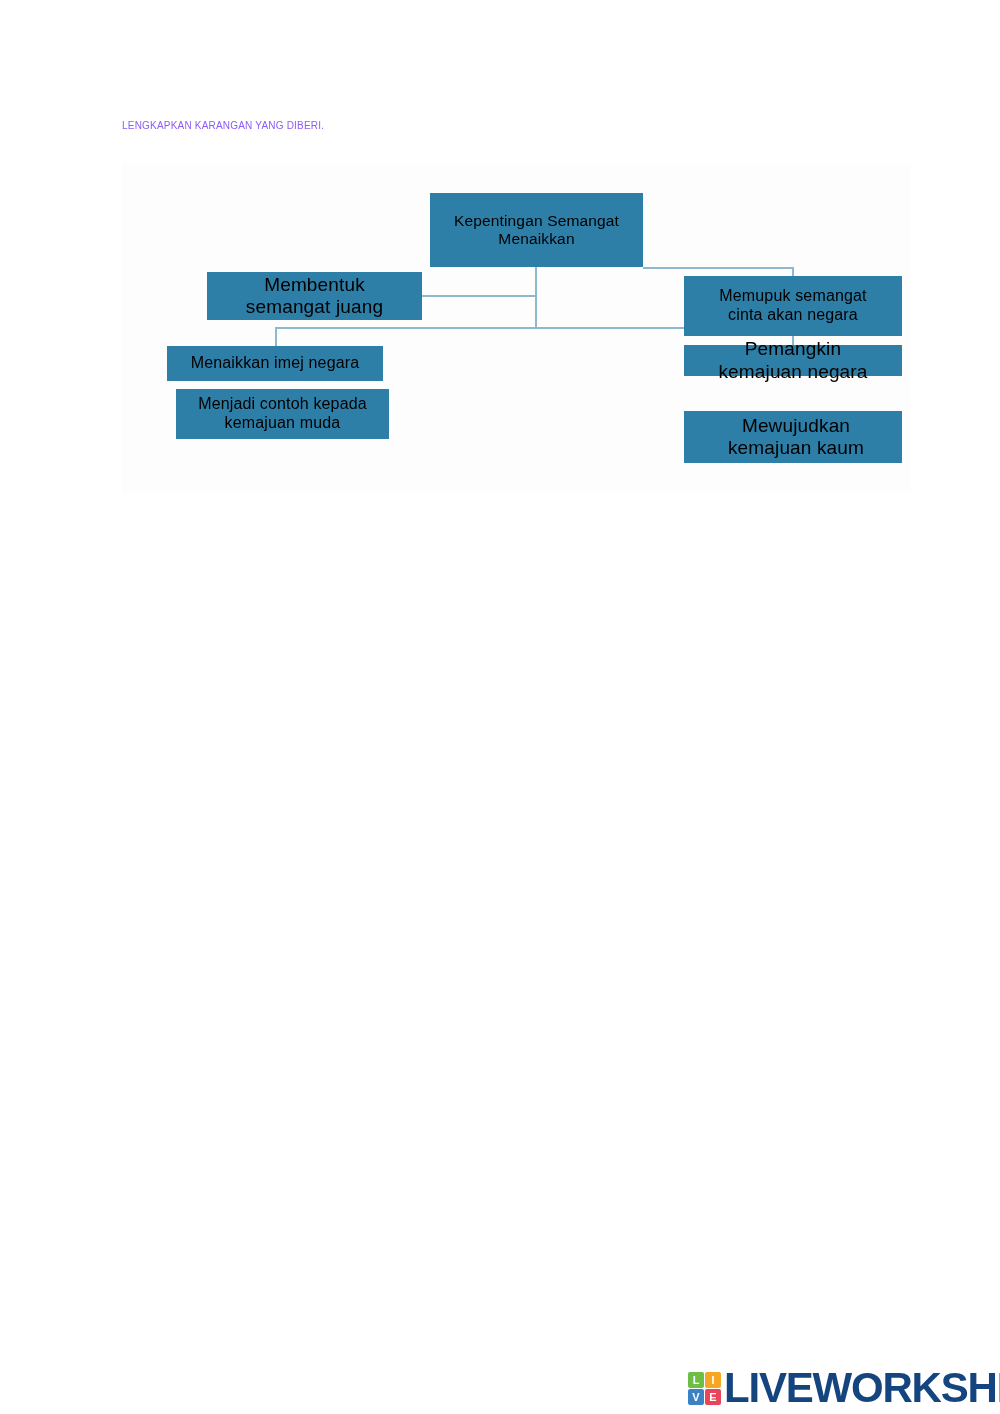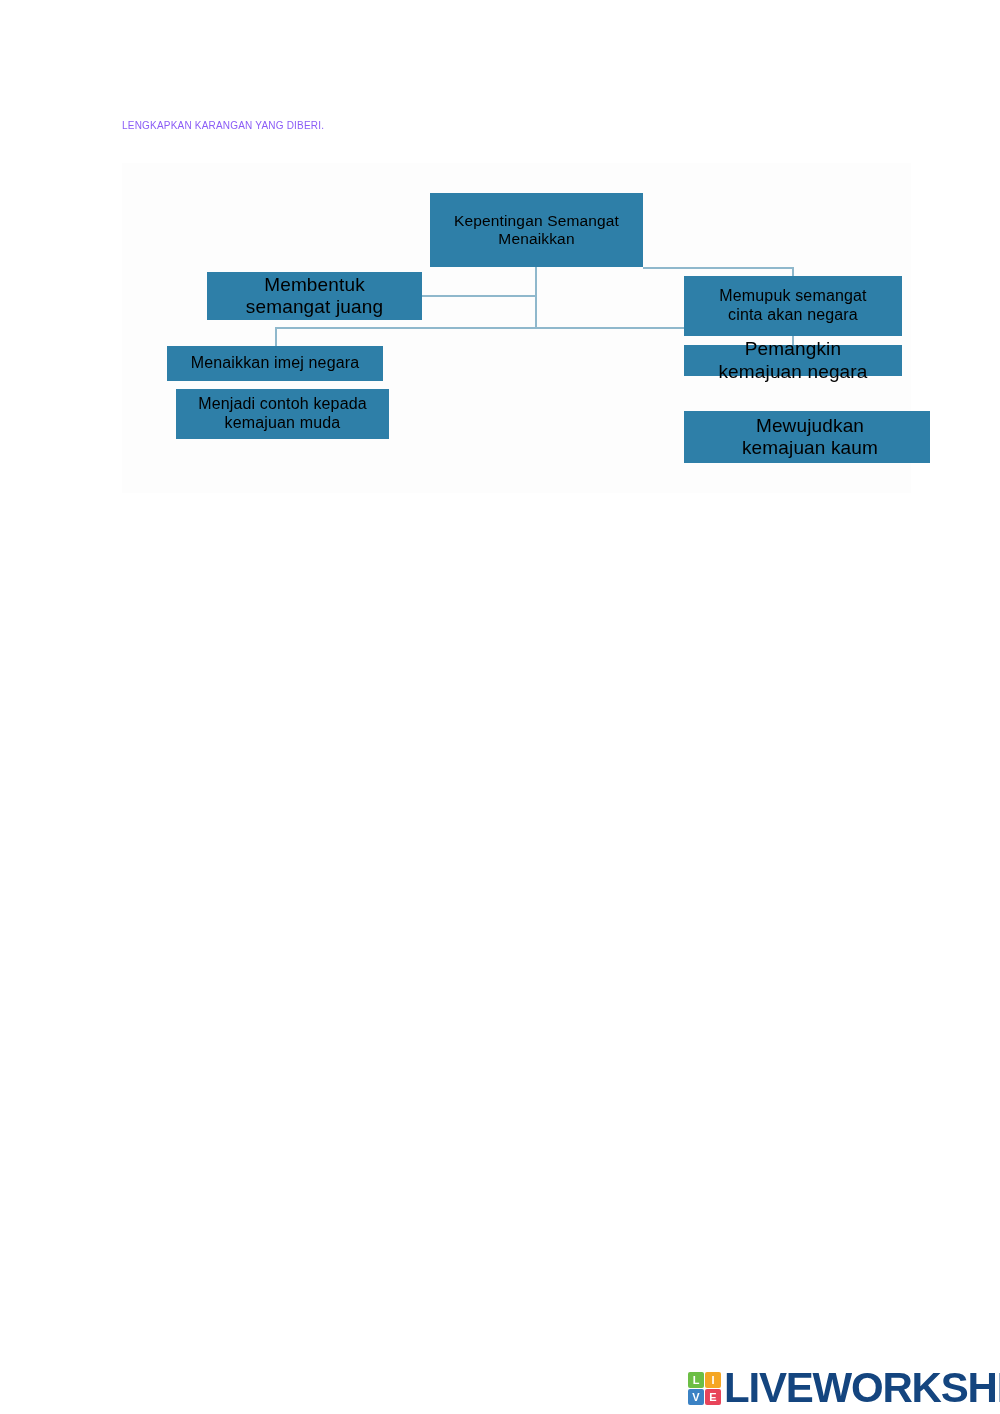"Mewujudkan" #node-right-3 { width: 246px -> 218px }
